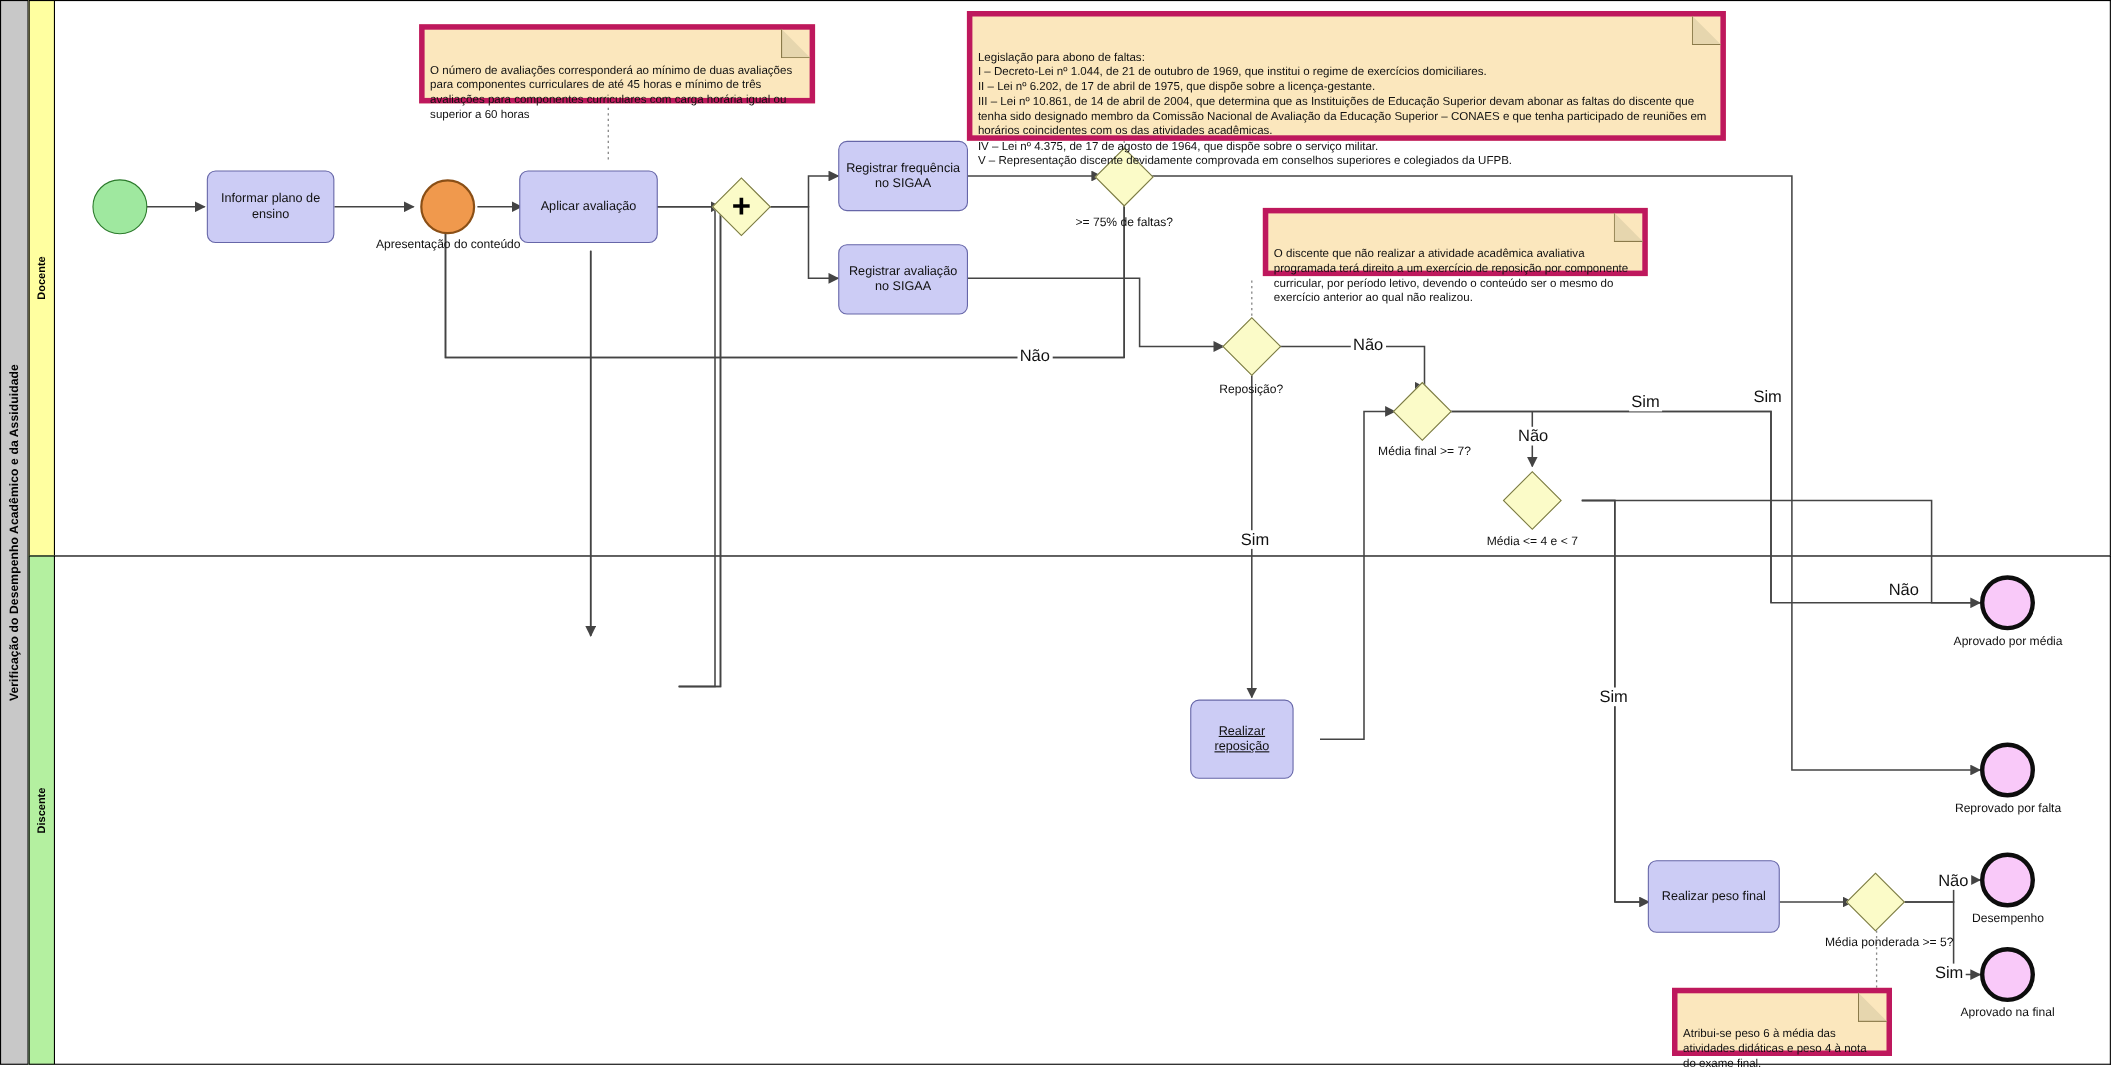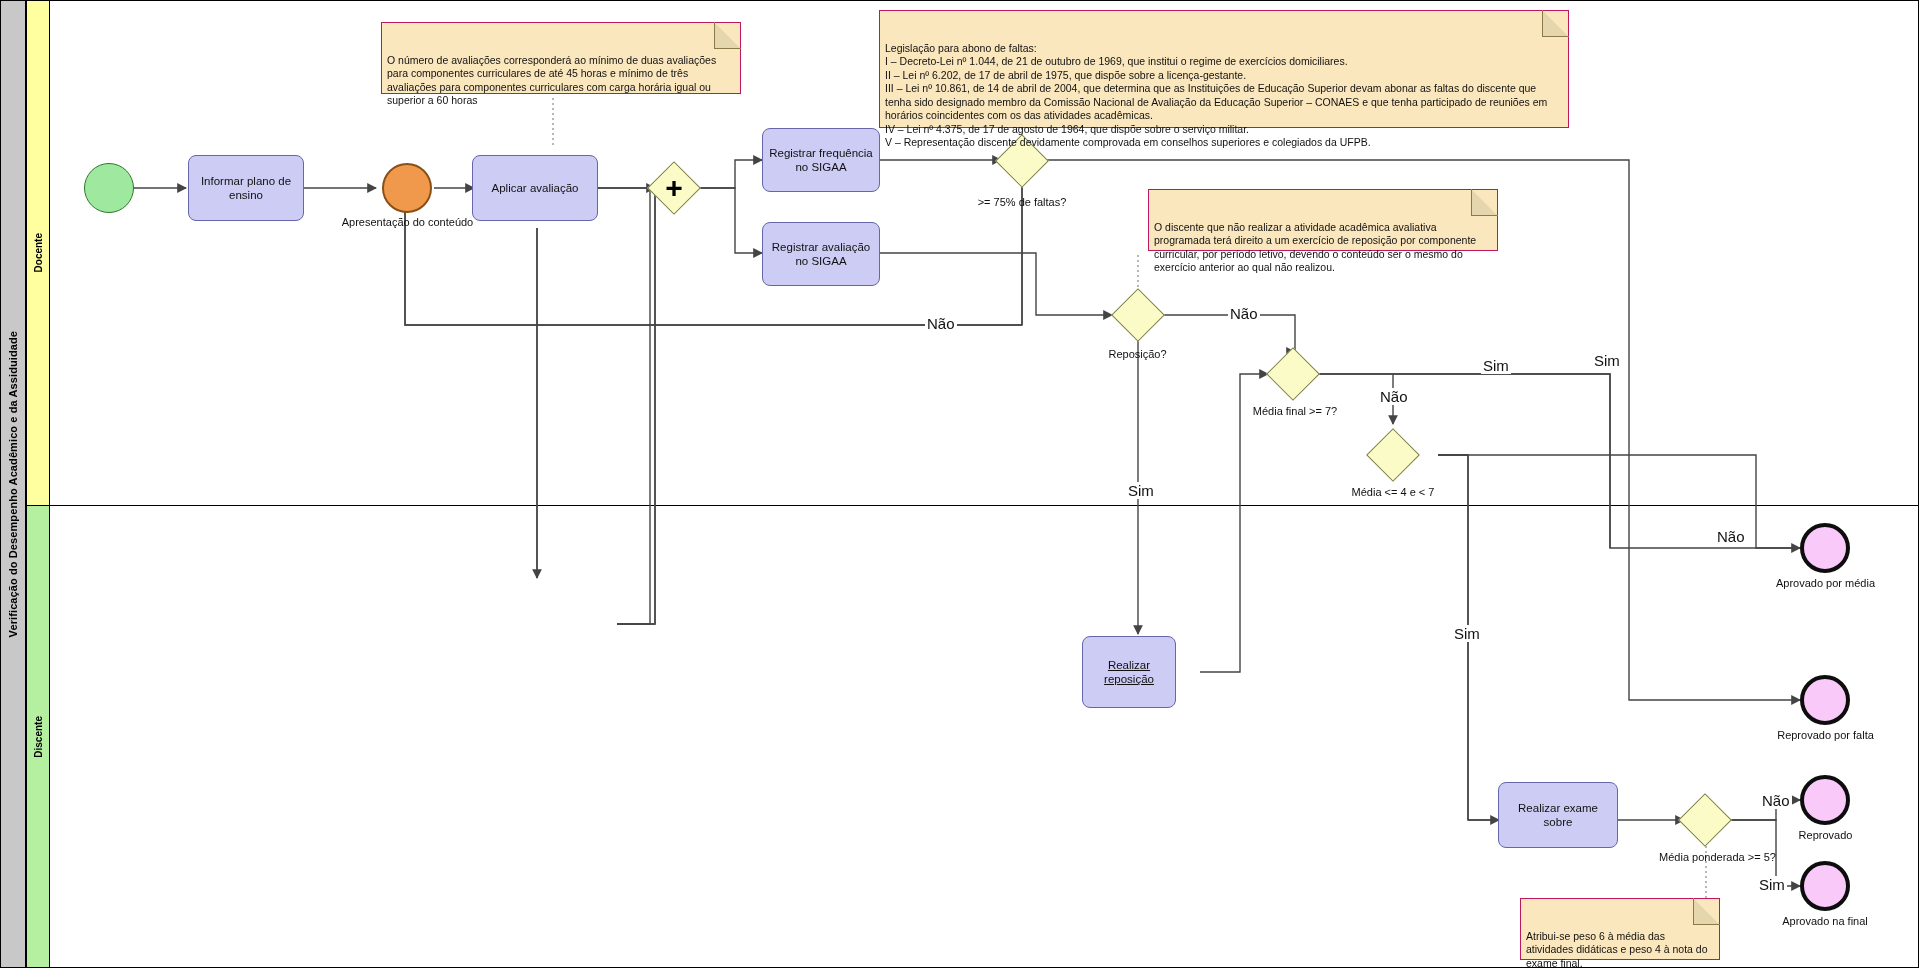"Legislação para abono de faltas:" .note { border: 1px solid #be185d -> 5px solid #be185d }
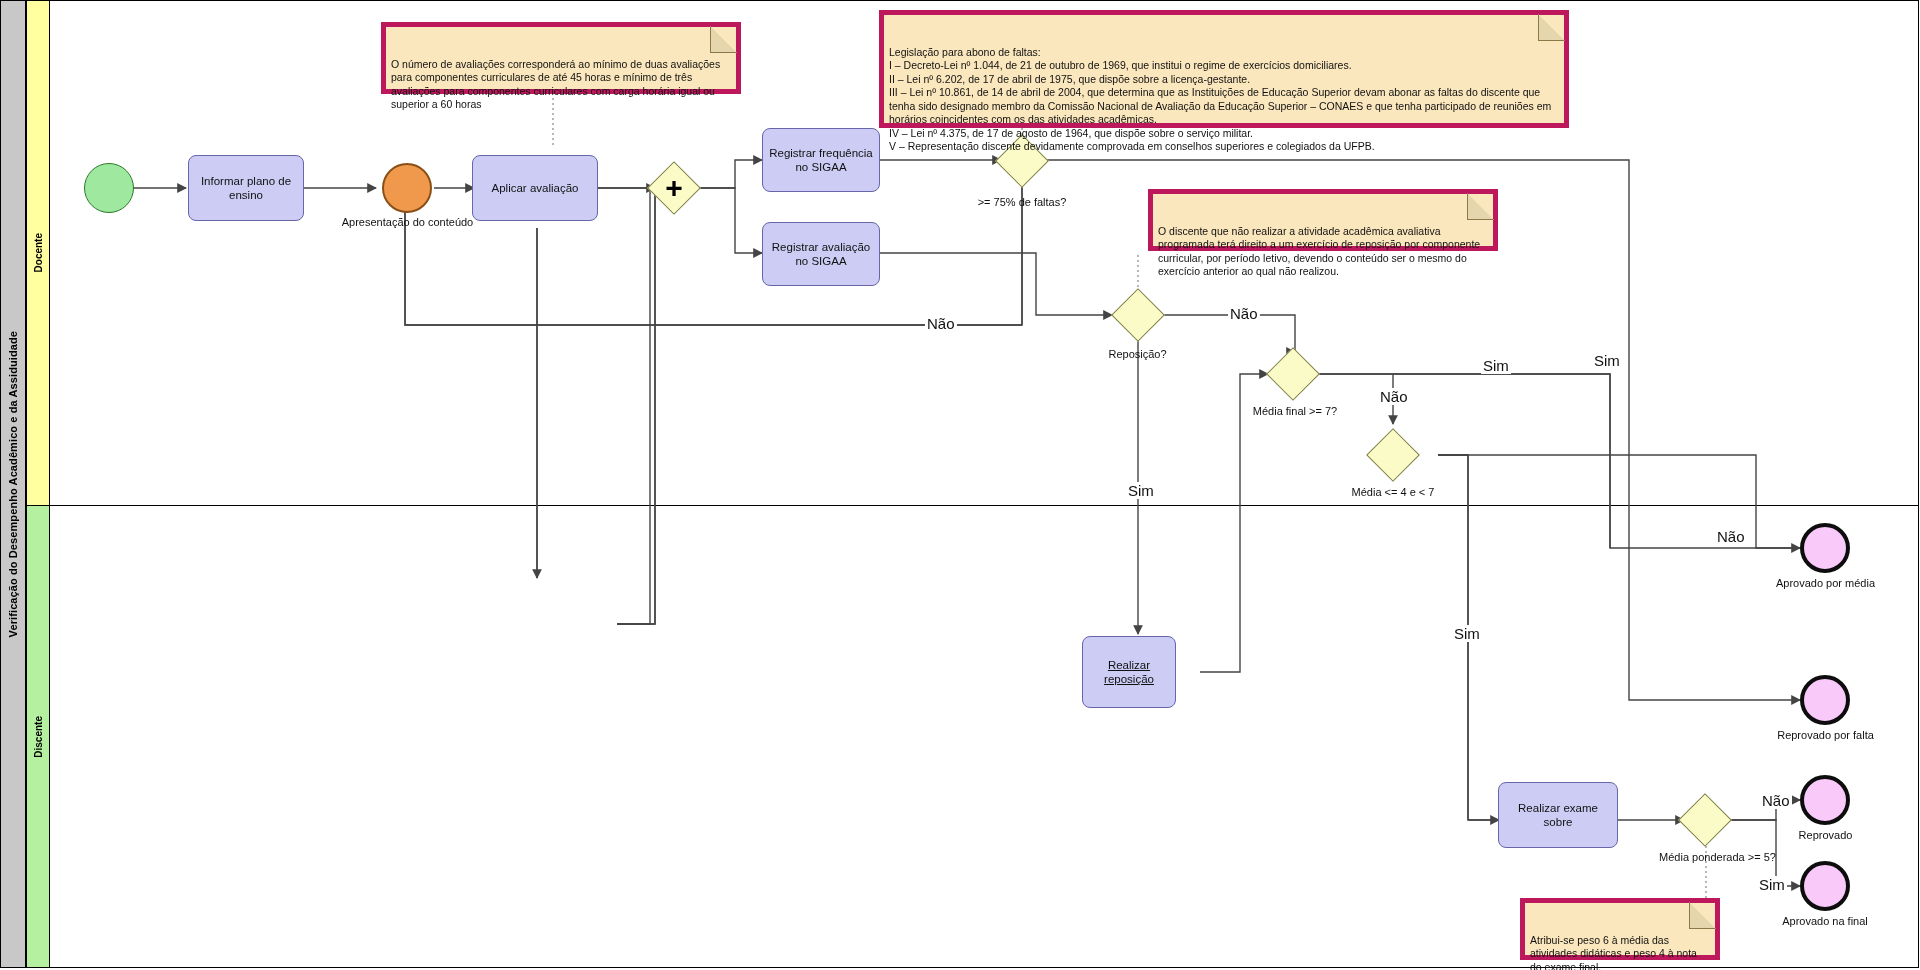"Realizar exame sobre" span { text: exame sobre -> peso final }
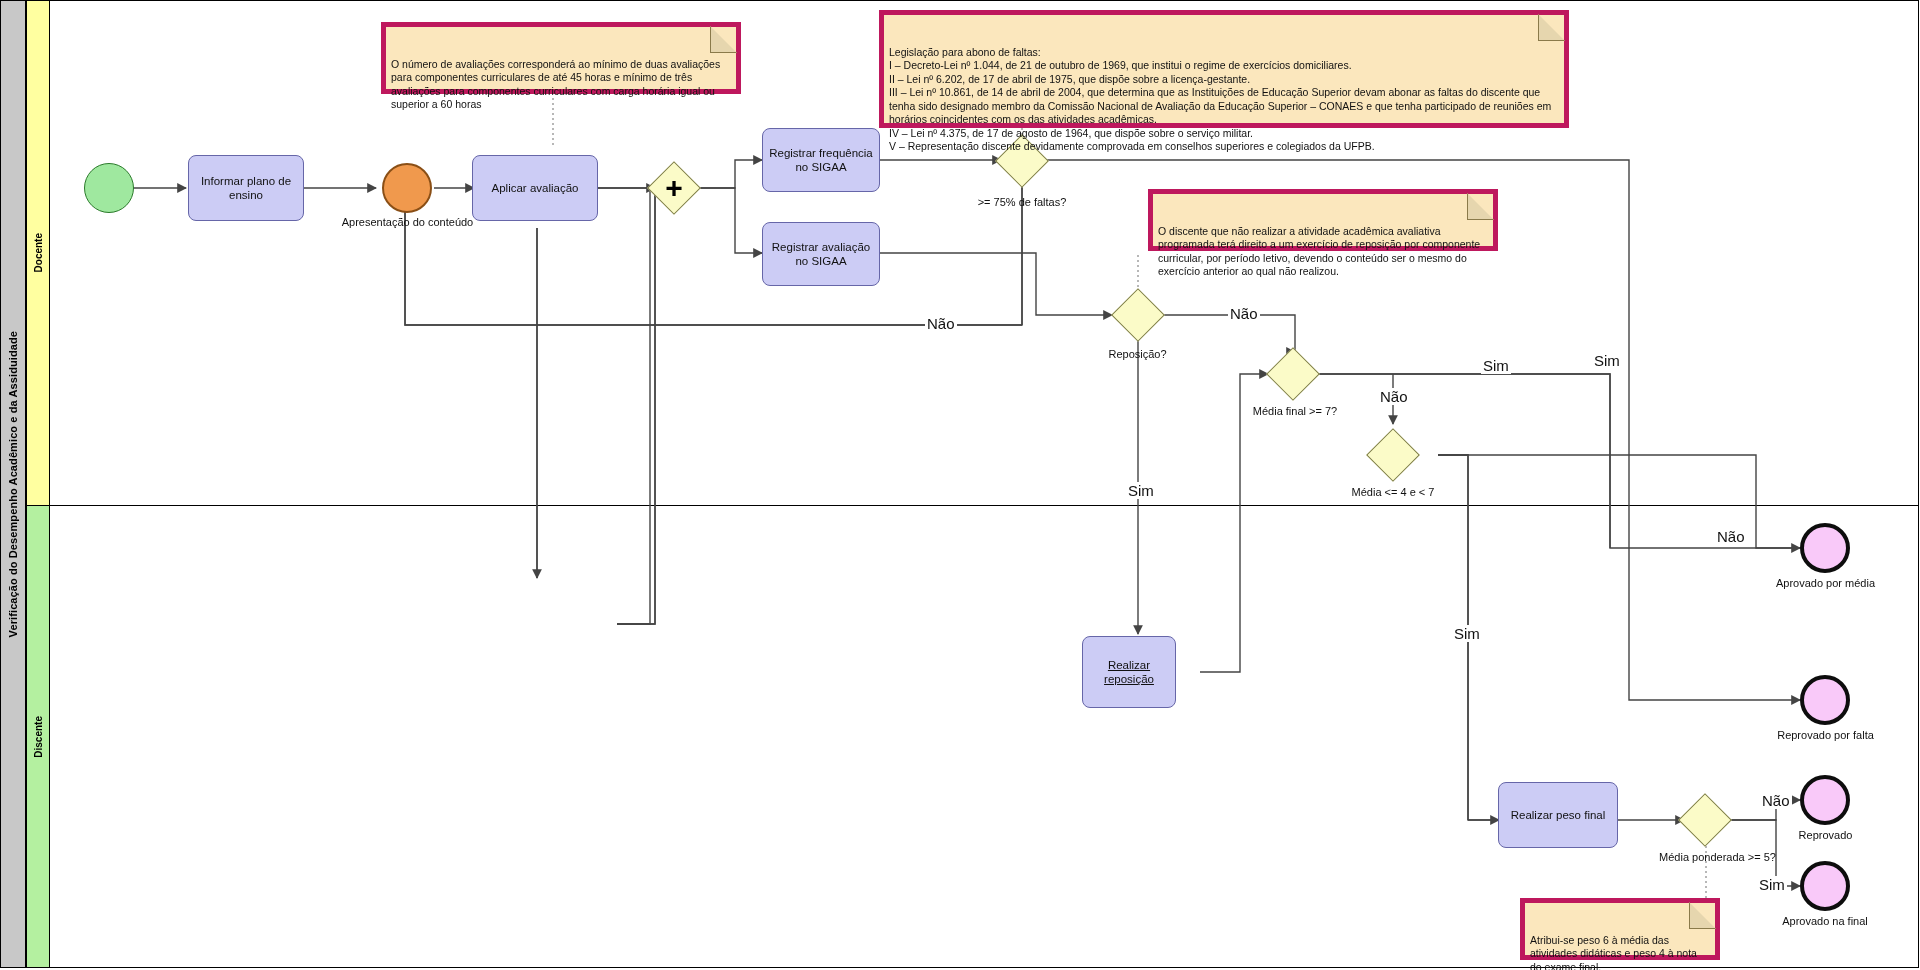"Reprovado" div.shape-label { text: Reprovado -> Desempenho }
